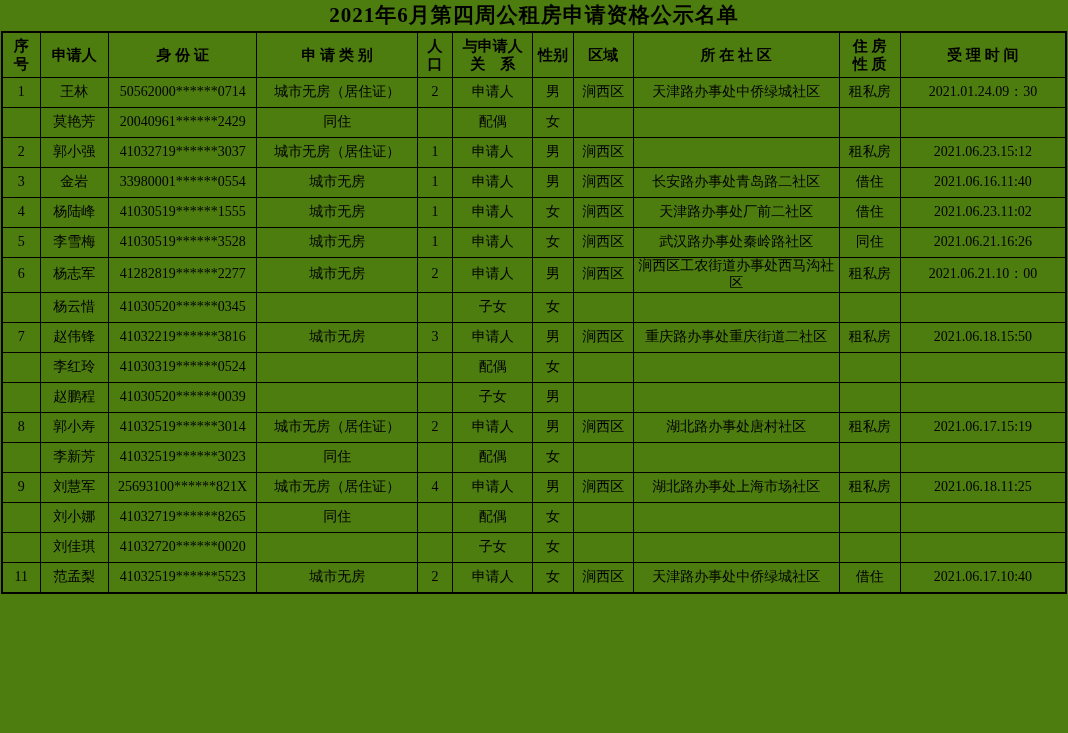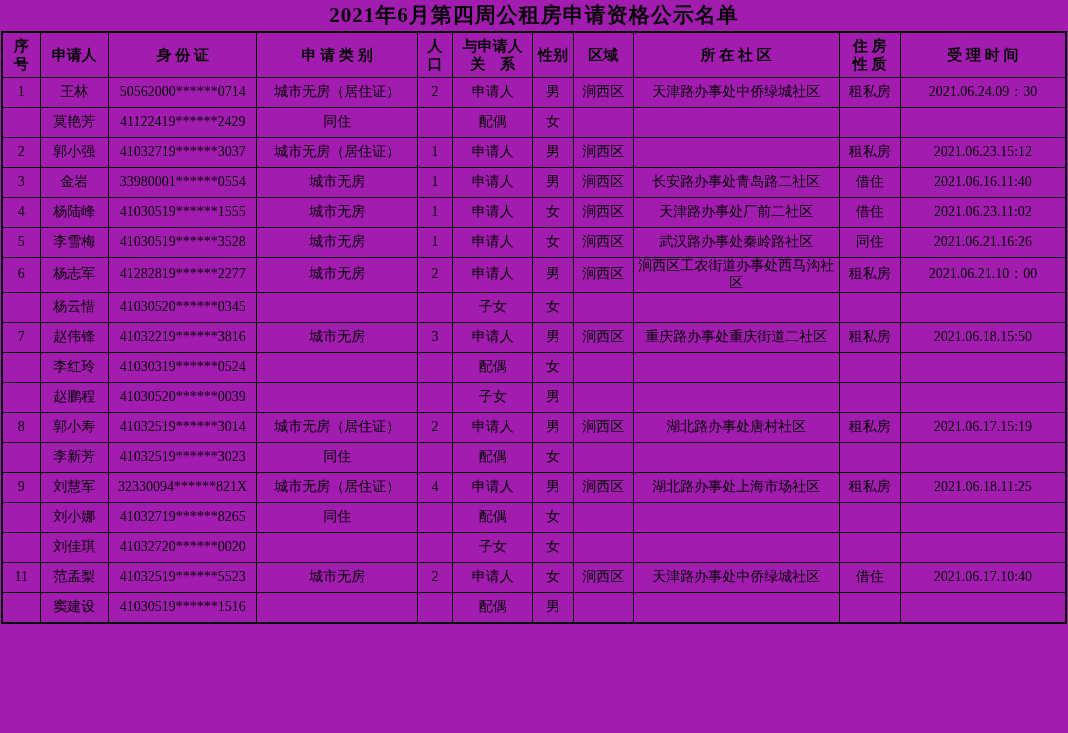"2021年6月第四周公租房申请资格公示名单" .page { background: #a21caf -> #4d7c0f }
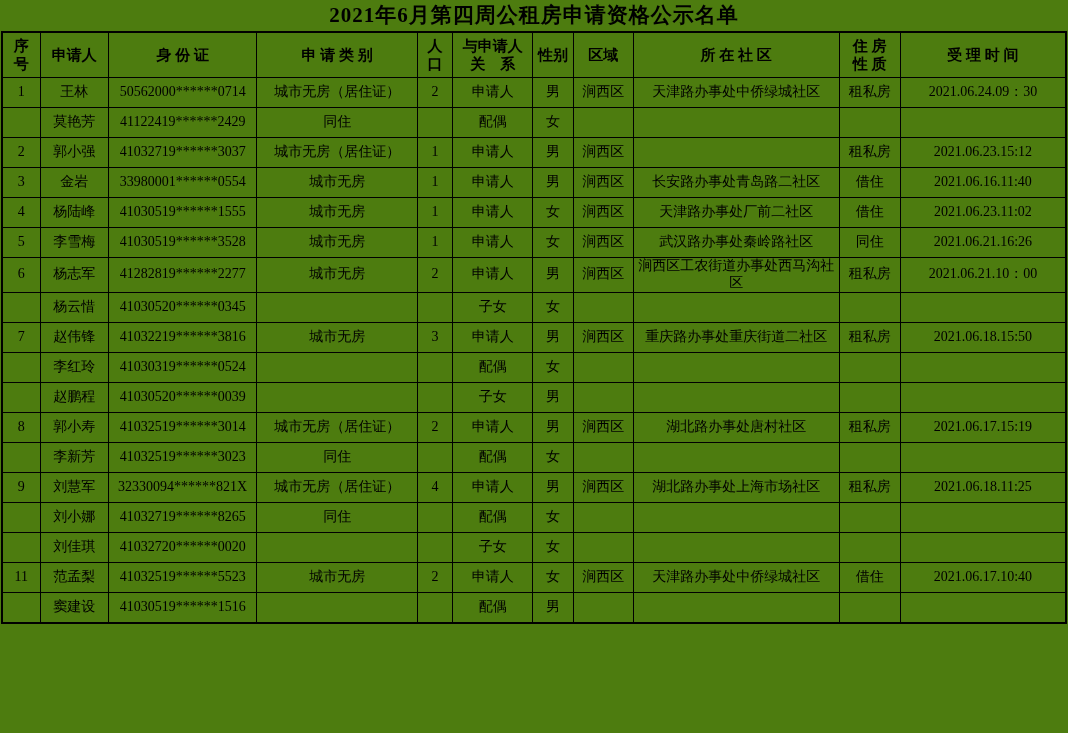"2021.06.24.09：30" td { text: 2021.06.24.09 -> 2021.01.24.09 }
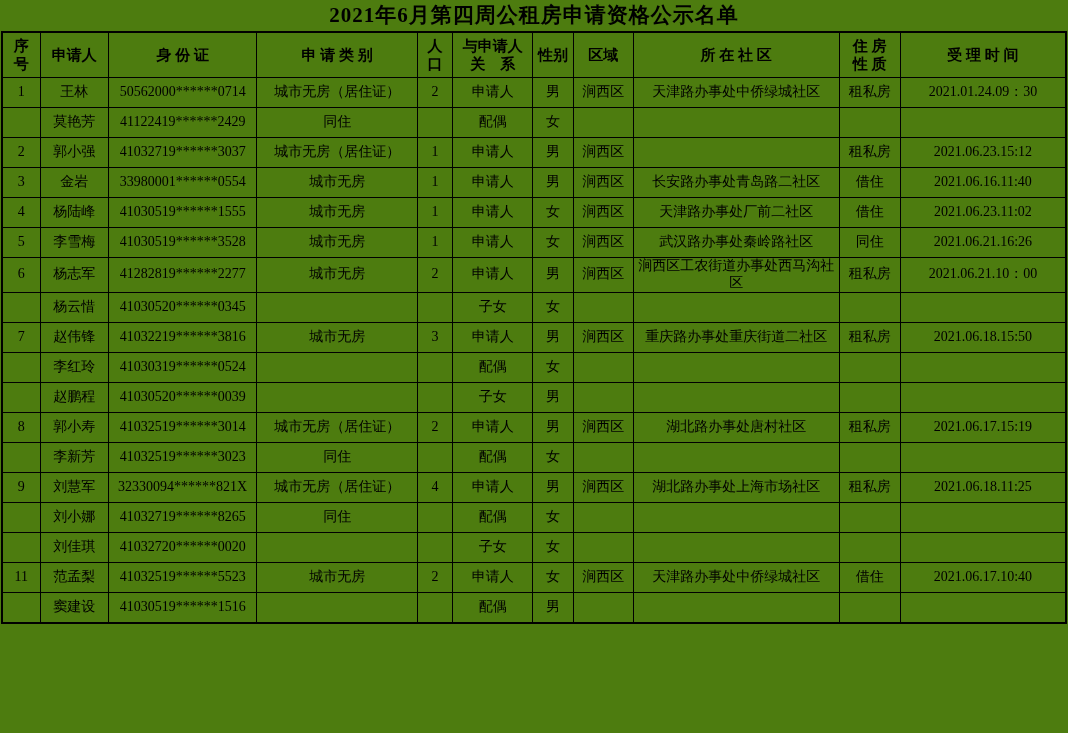"41122419******2429" td.col-id { text: 41122419 -> 20040961 }
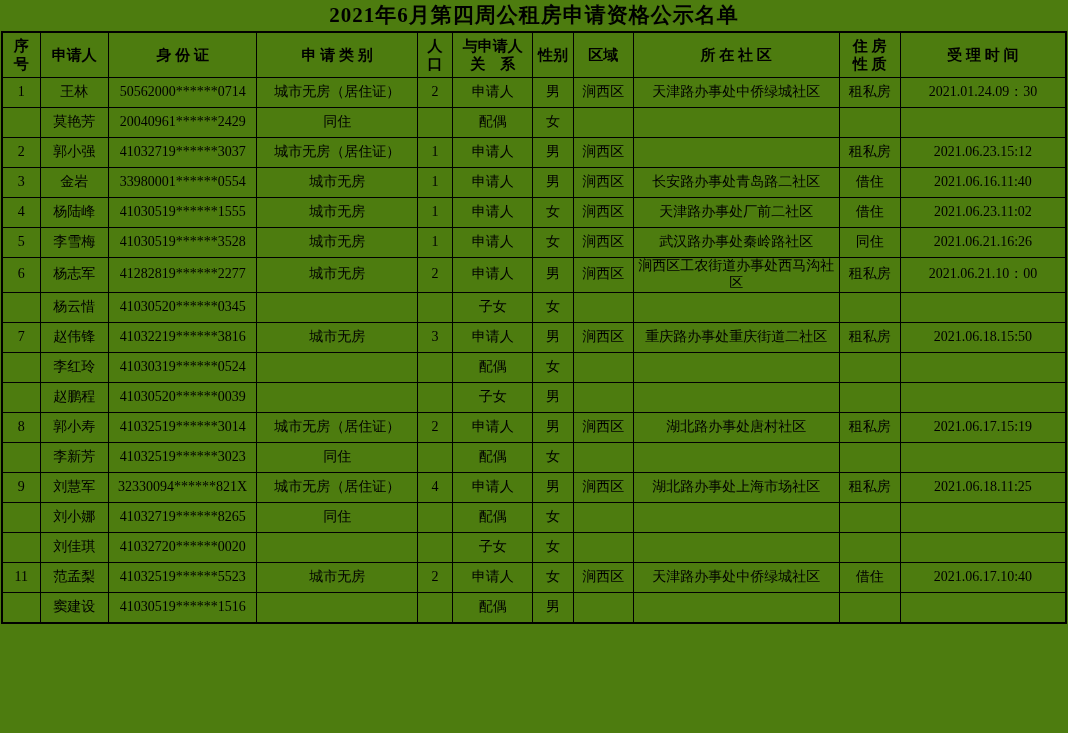"32330094******821X" td.col-id { text: 32330094 -> 25693100 }
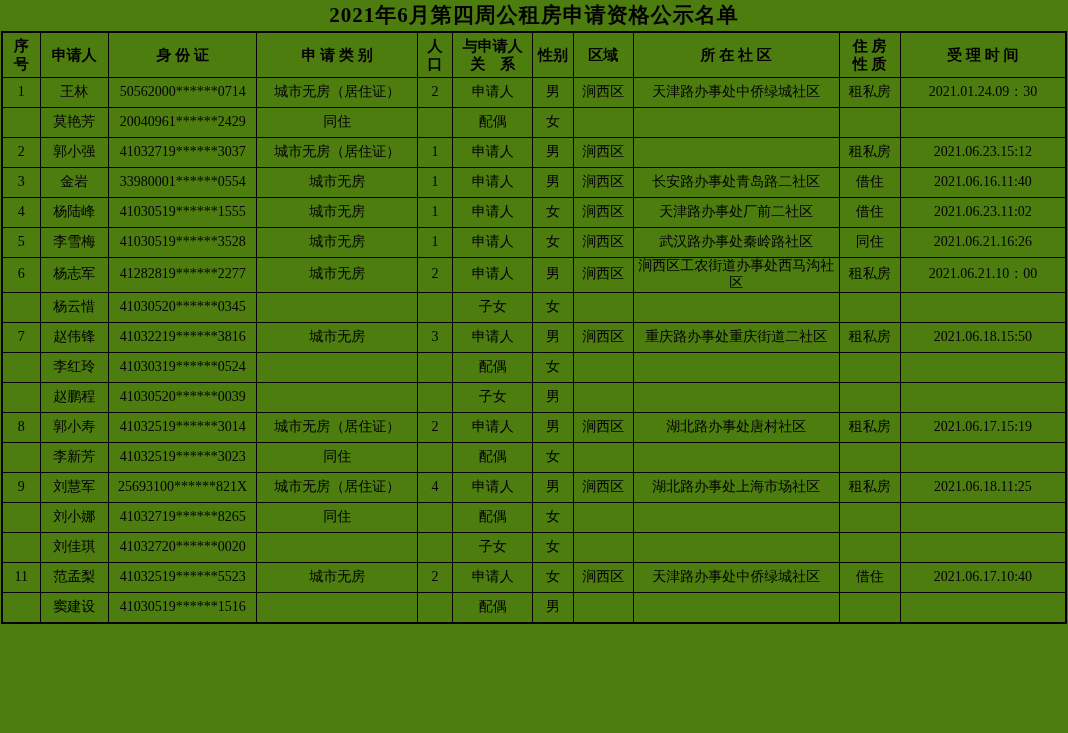"窦建设" tr { html: <tr> <td></td> <td>窦建设</td> <td>41030519******1516</td> <td></td> <td></td> <td>配偶</td> <td>男</td> <td></td> <td></td> <td></td> <td></td> </tr> -> none }
